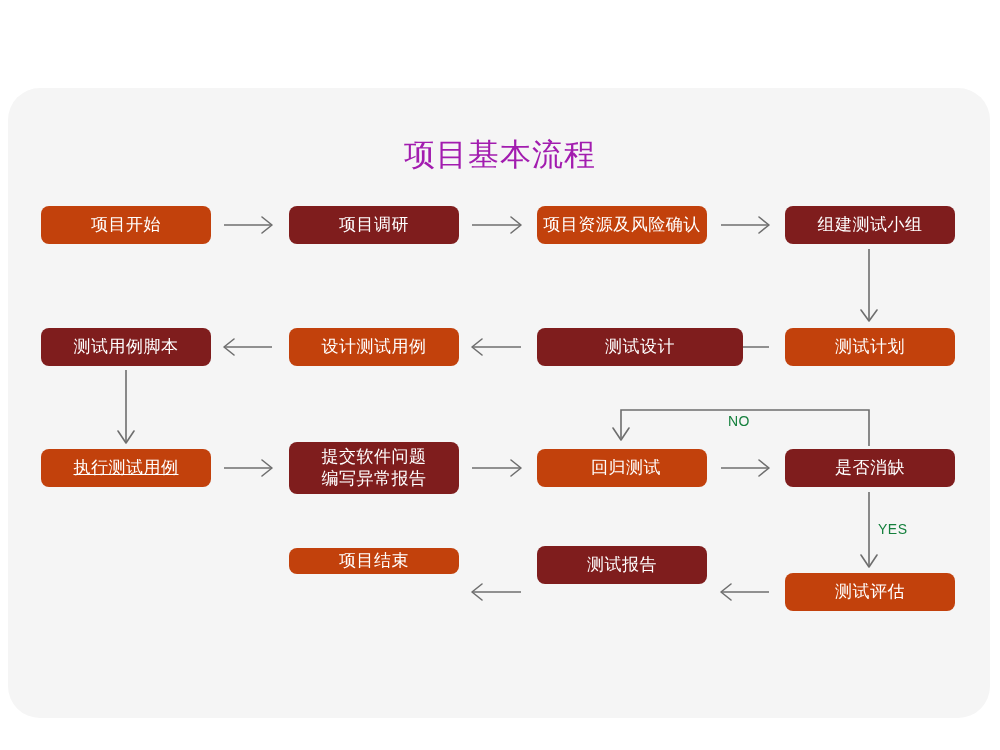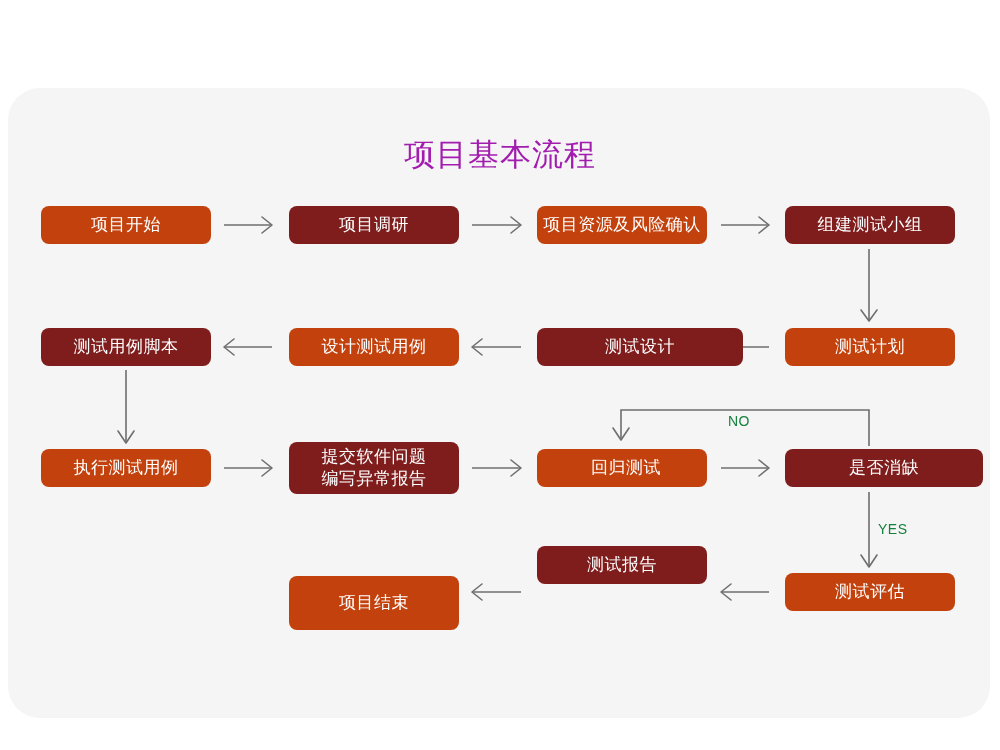"执行测试用例" div.node { text-decoration: none -> underline }
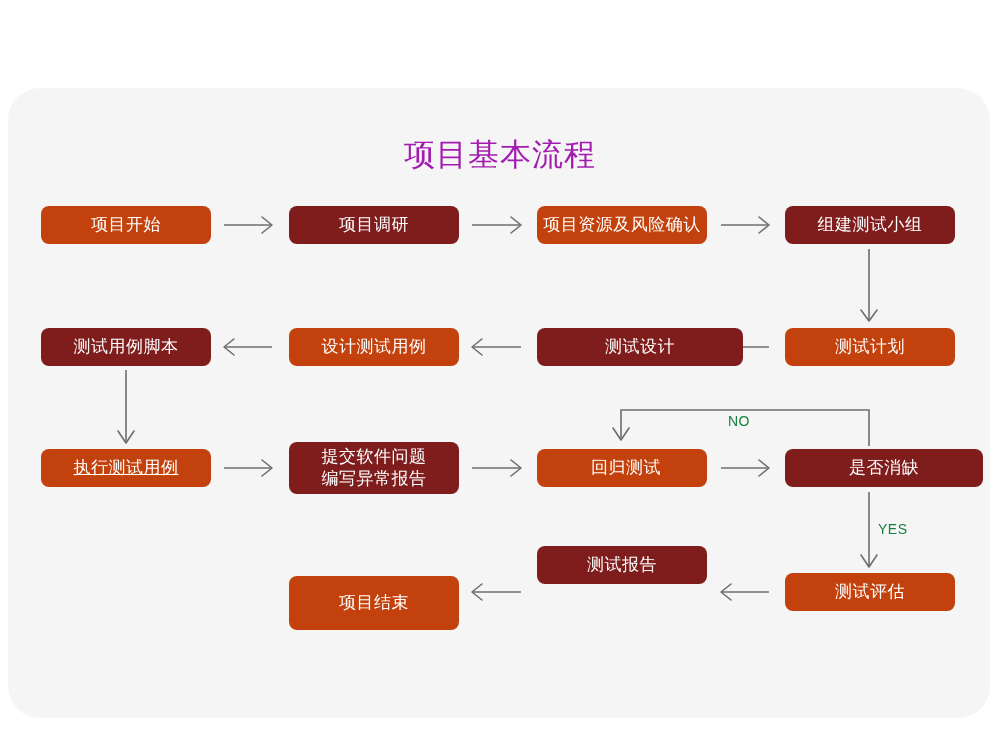"是否消缺" div.node { width: 198px -> 170px }
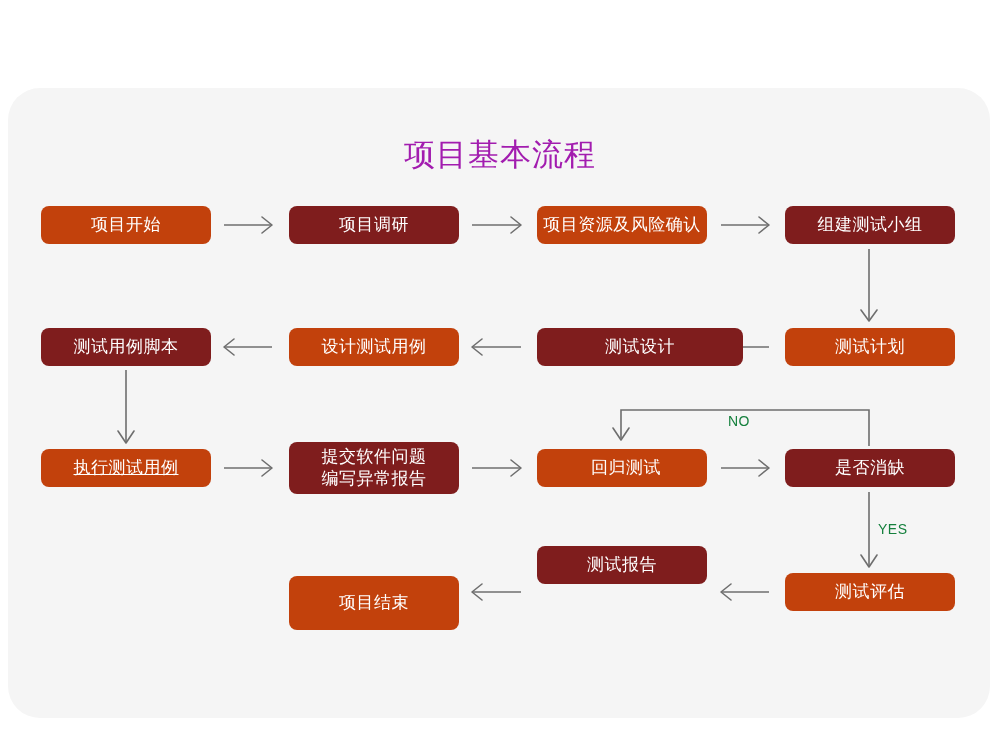"项目结束" div.node { height: 54px -> 26px; top: 576px -> 548px }
